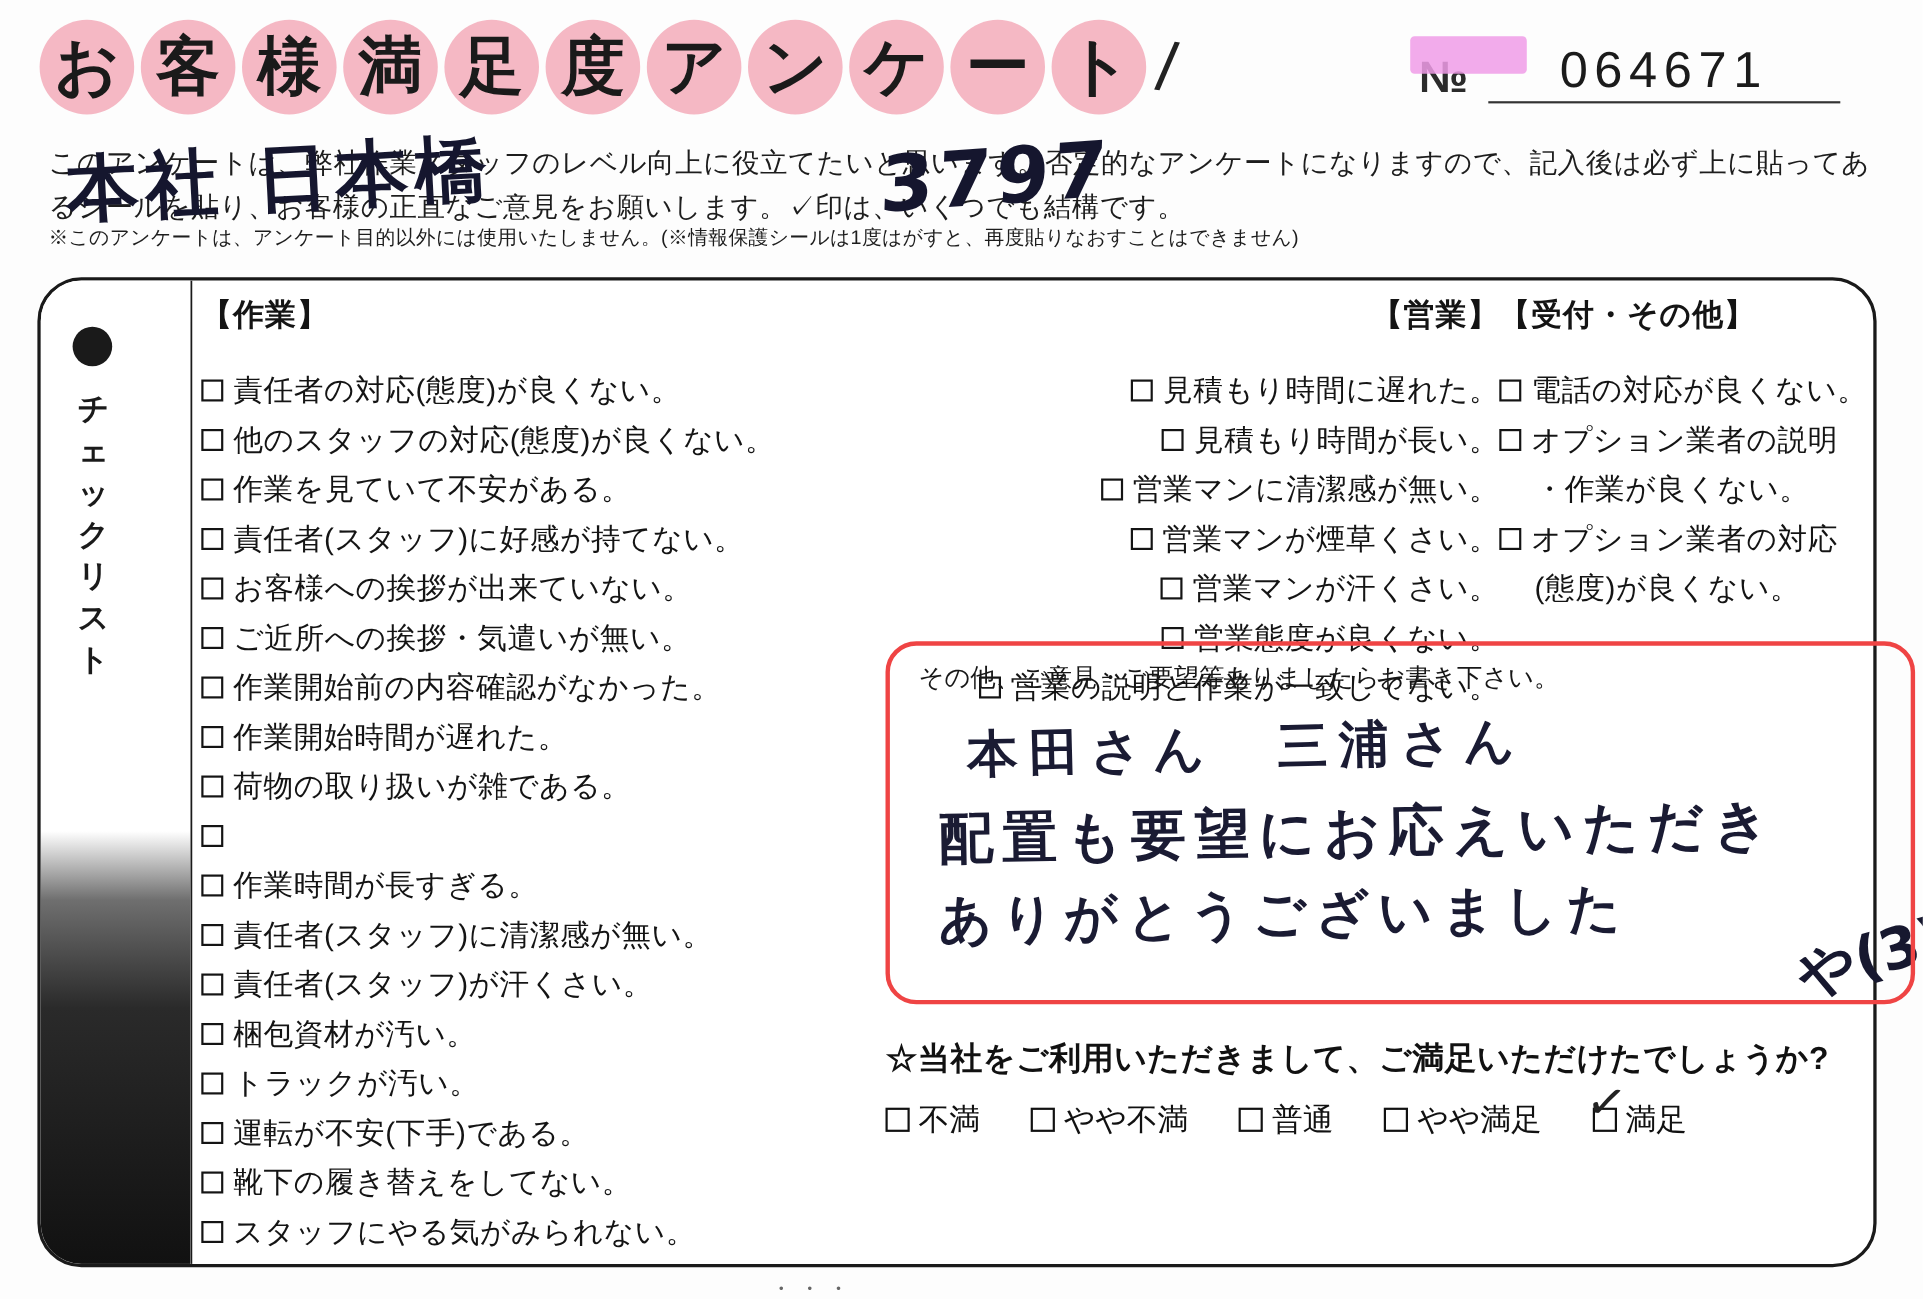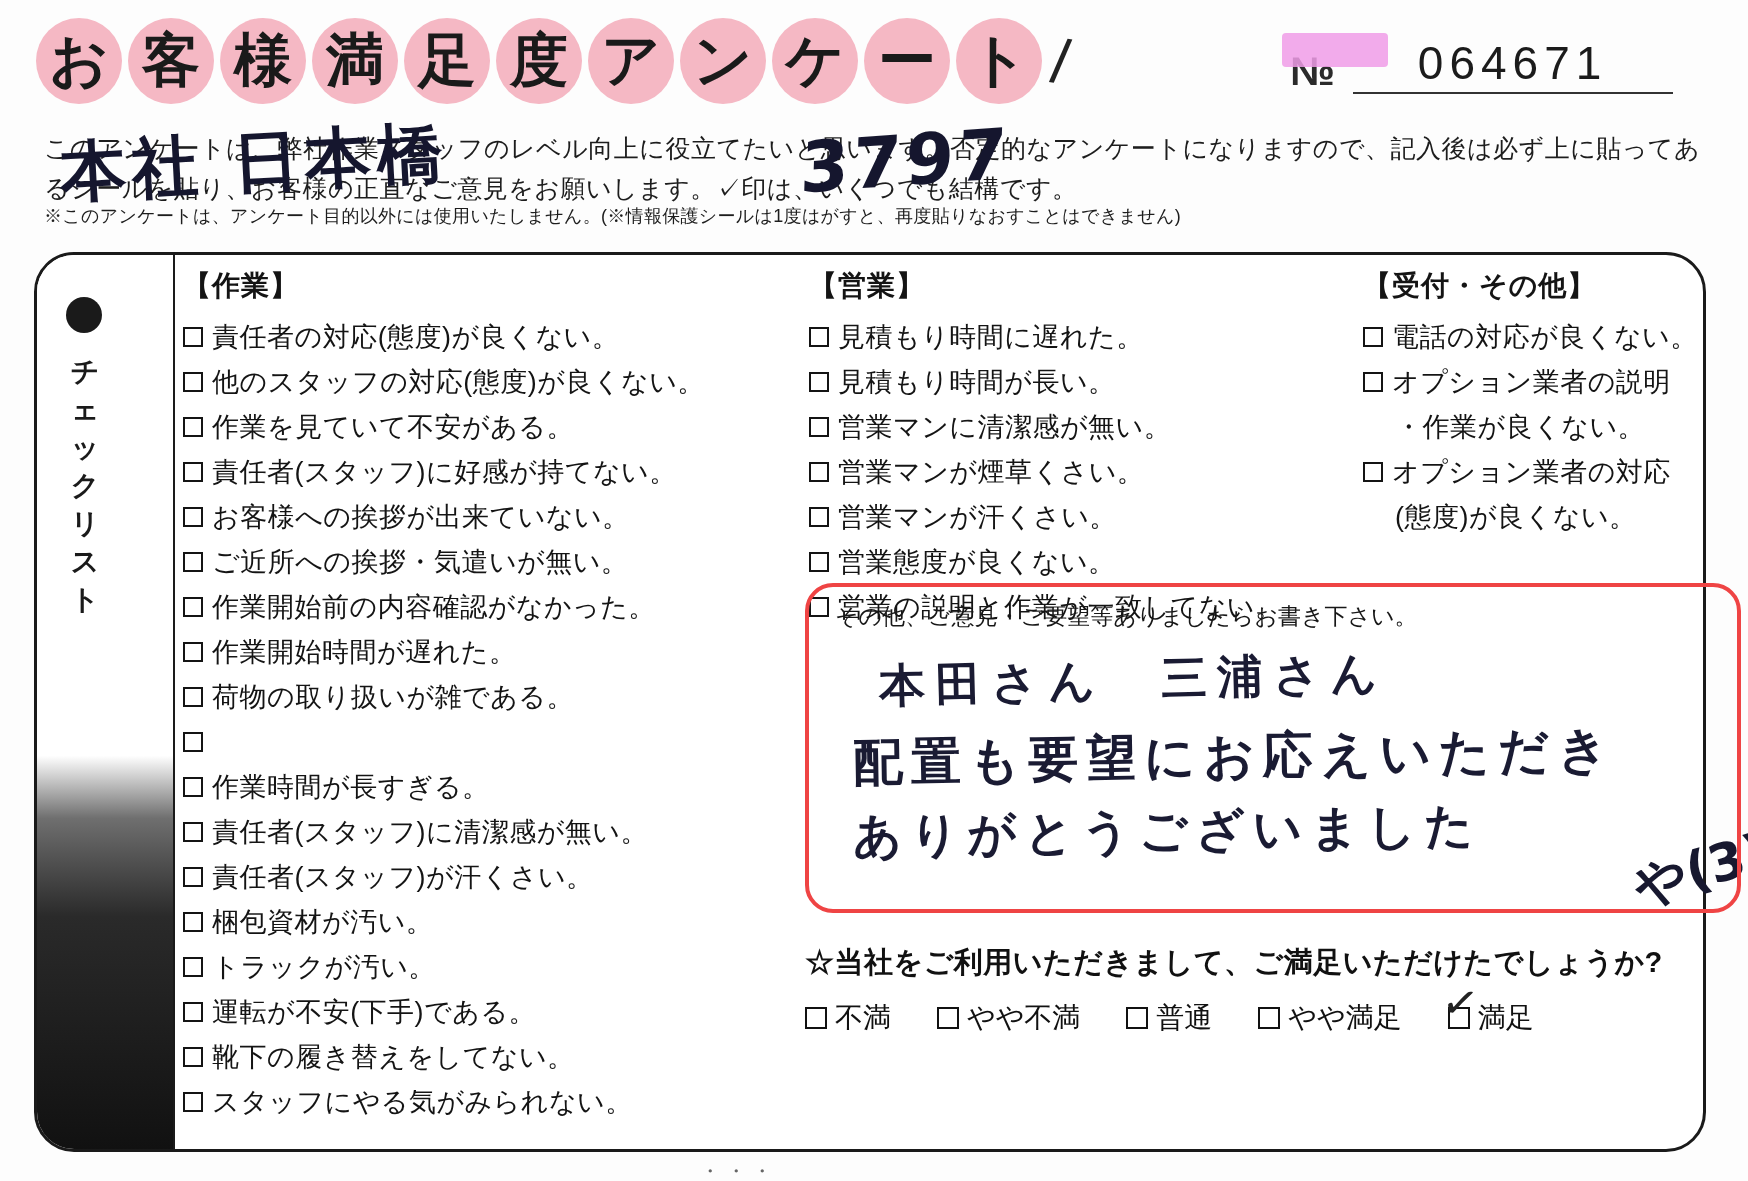"【作業】" .col-head { margin-bottom: 10px -> 28px }
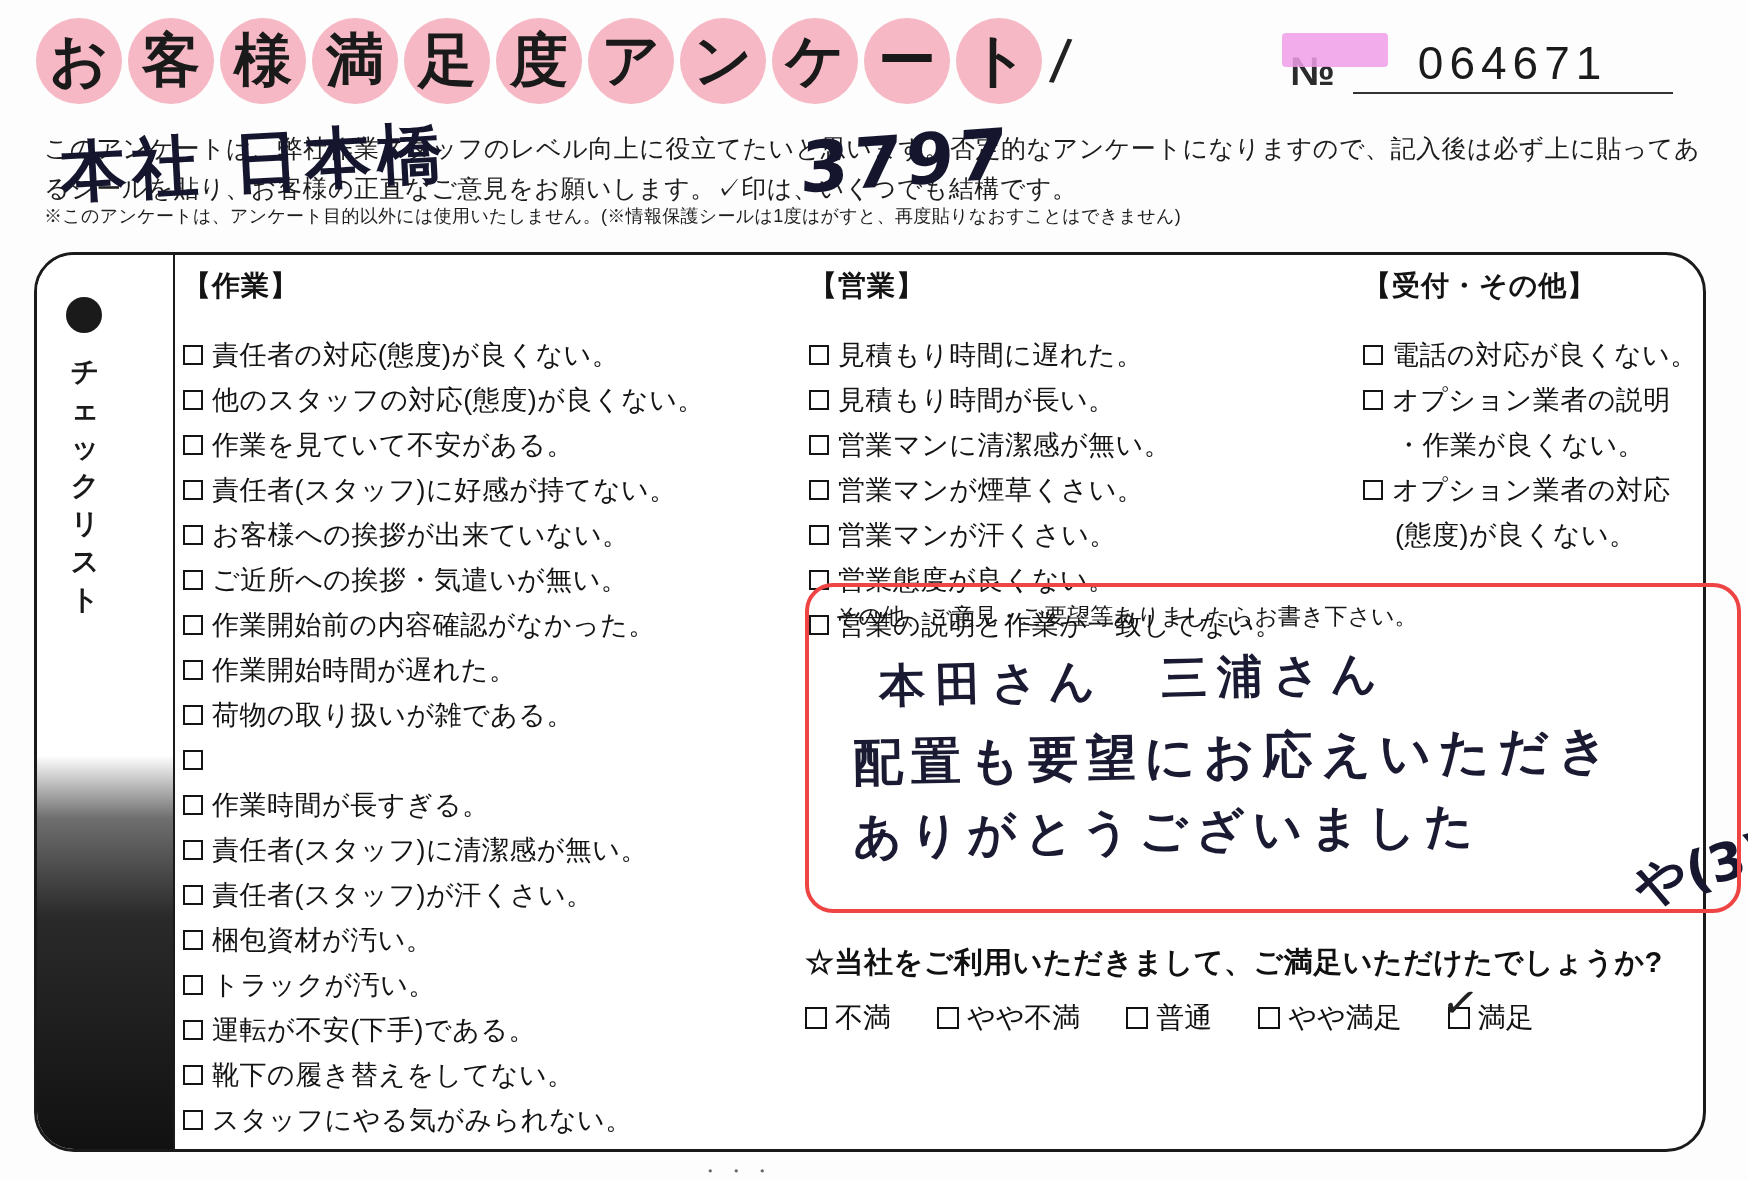"【営業】" .col-sales { left: 676px -> 700px; text-align: none -> right }
